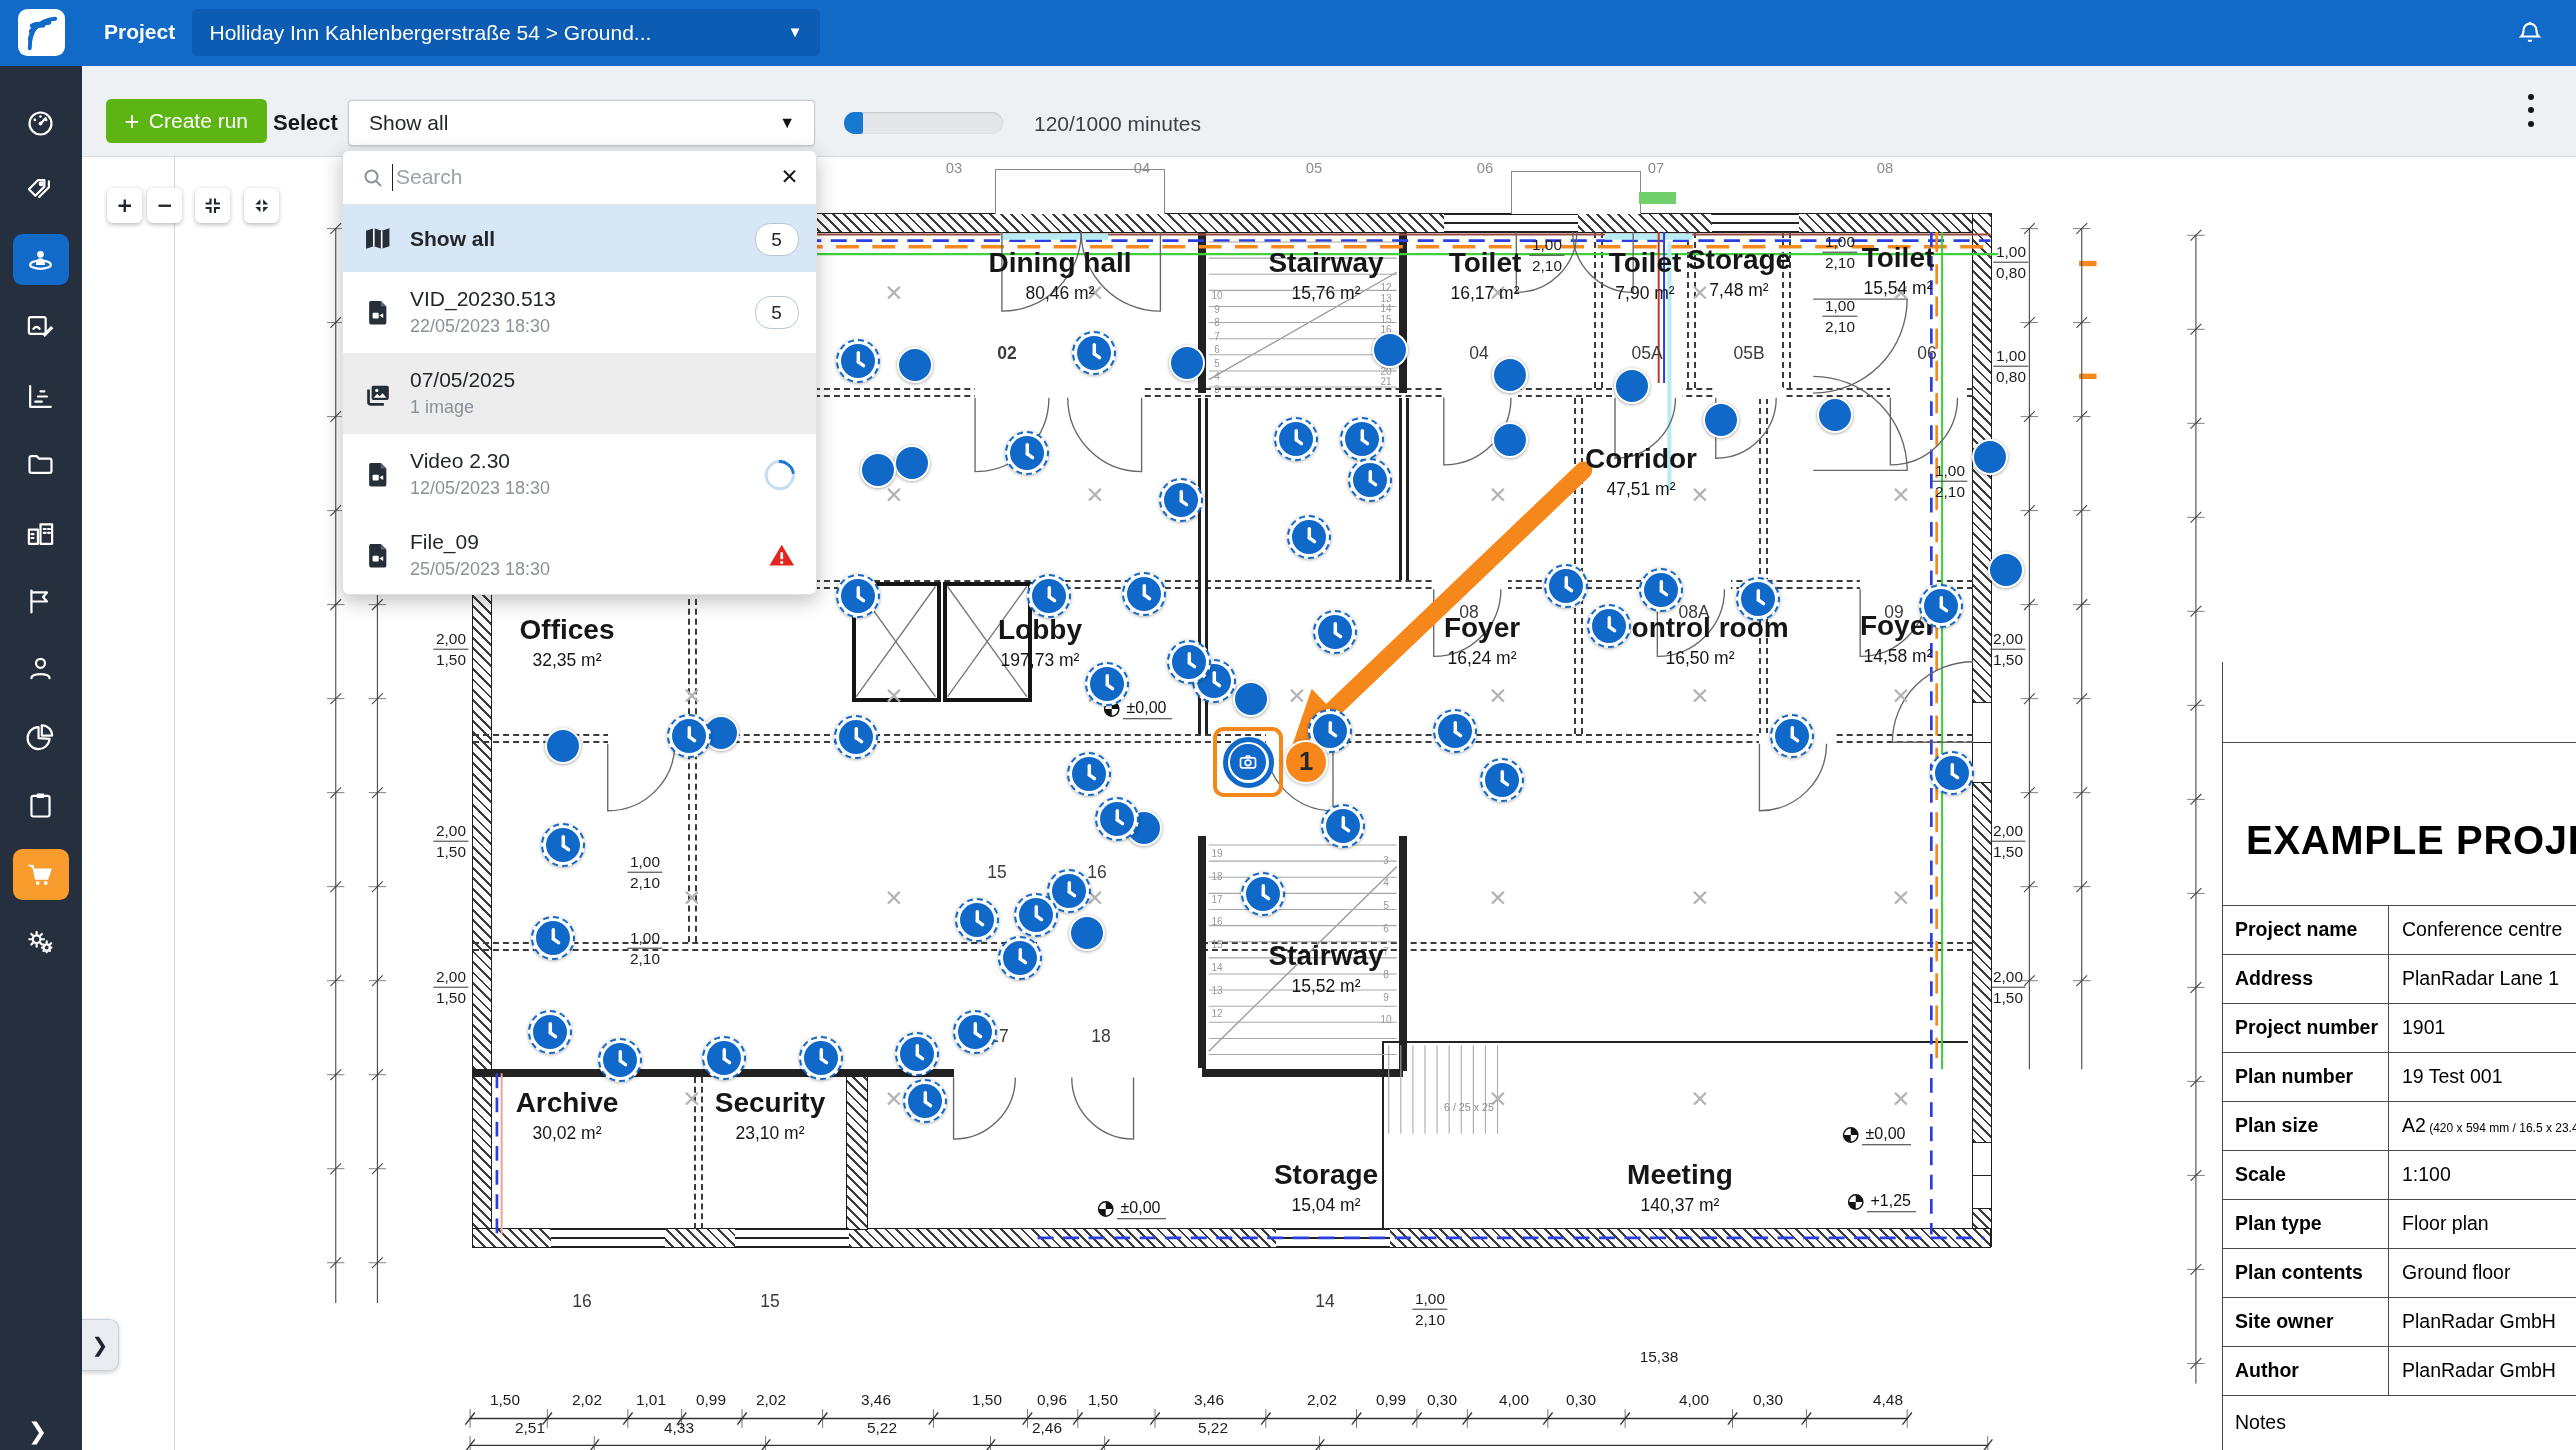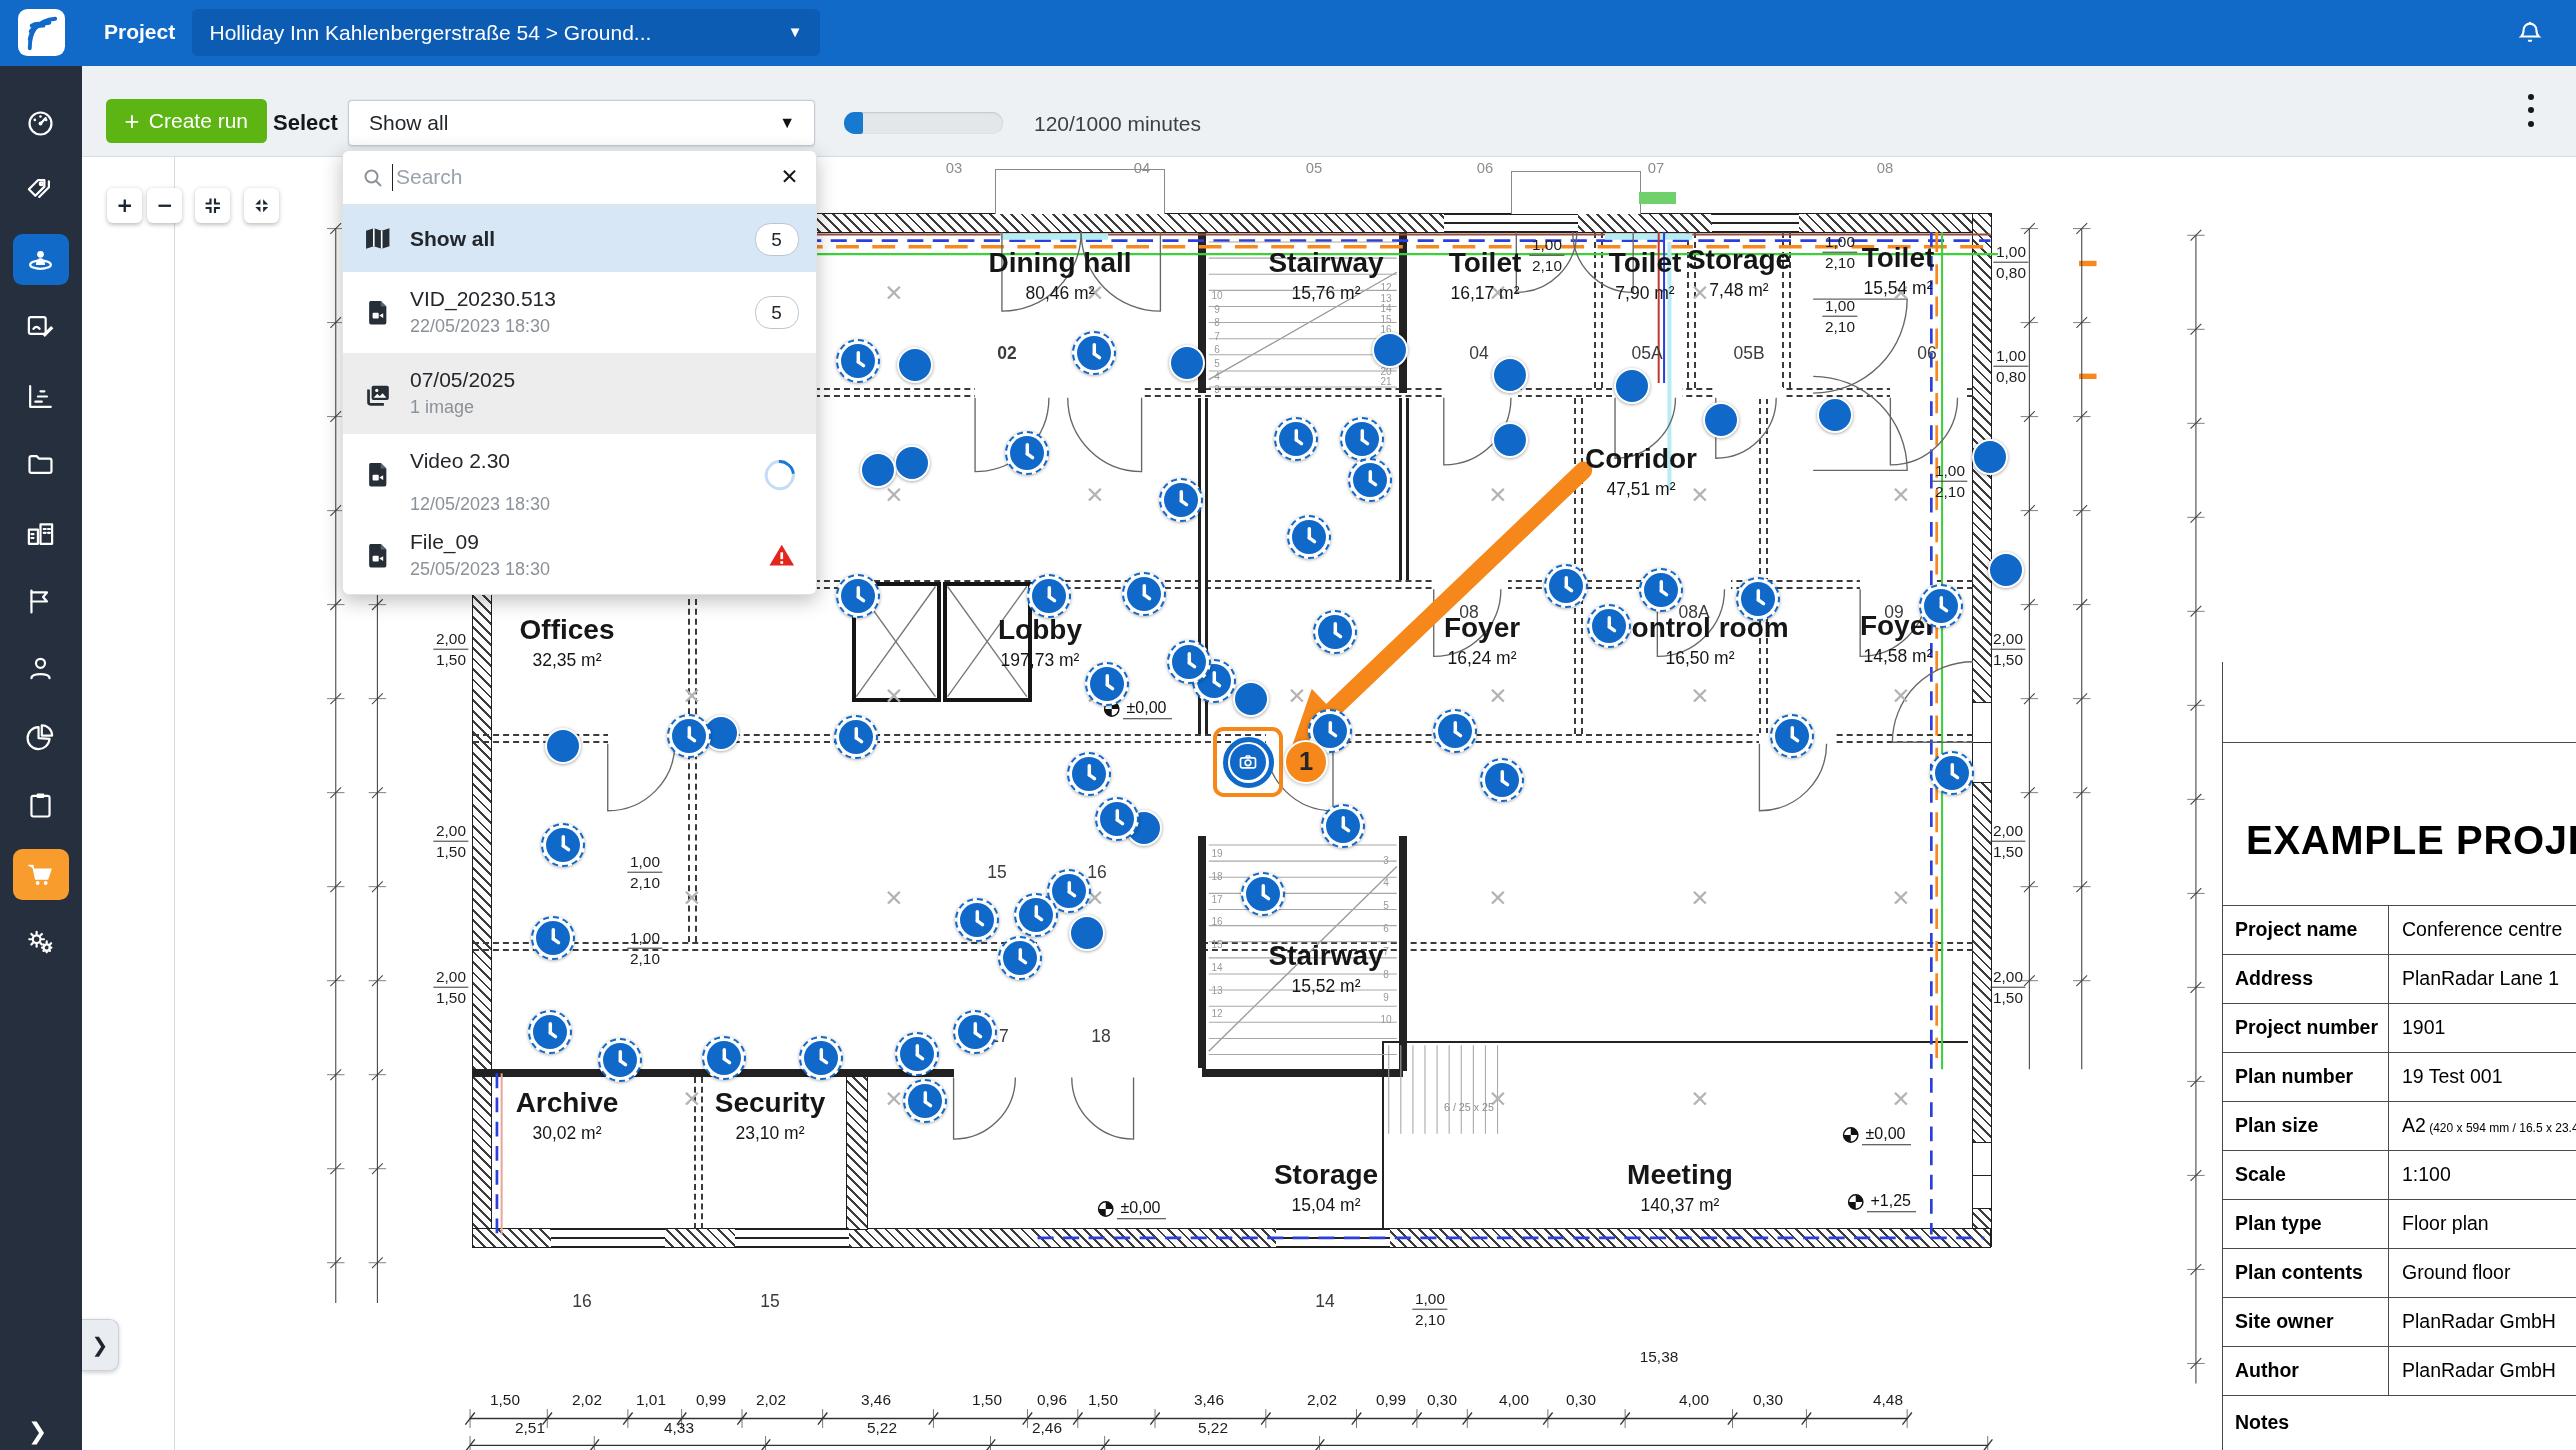"12/05/2023 18:30" div.dd-sub { margin-top: 16px -> none }
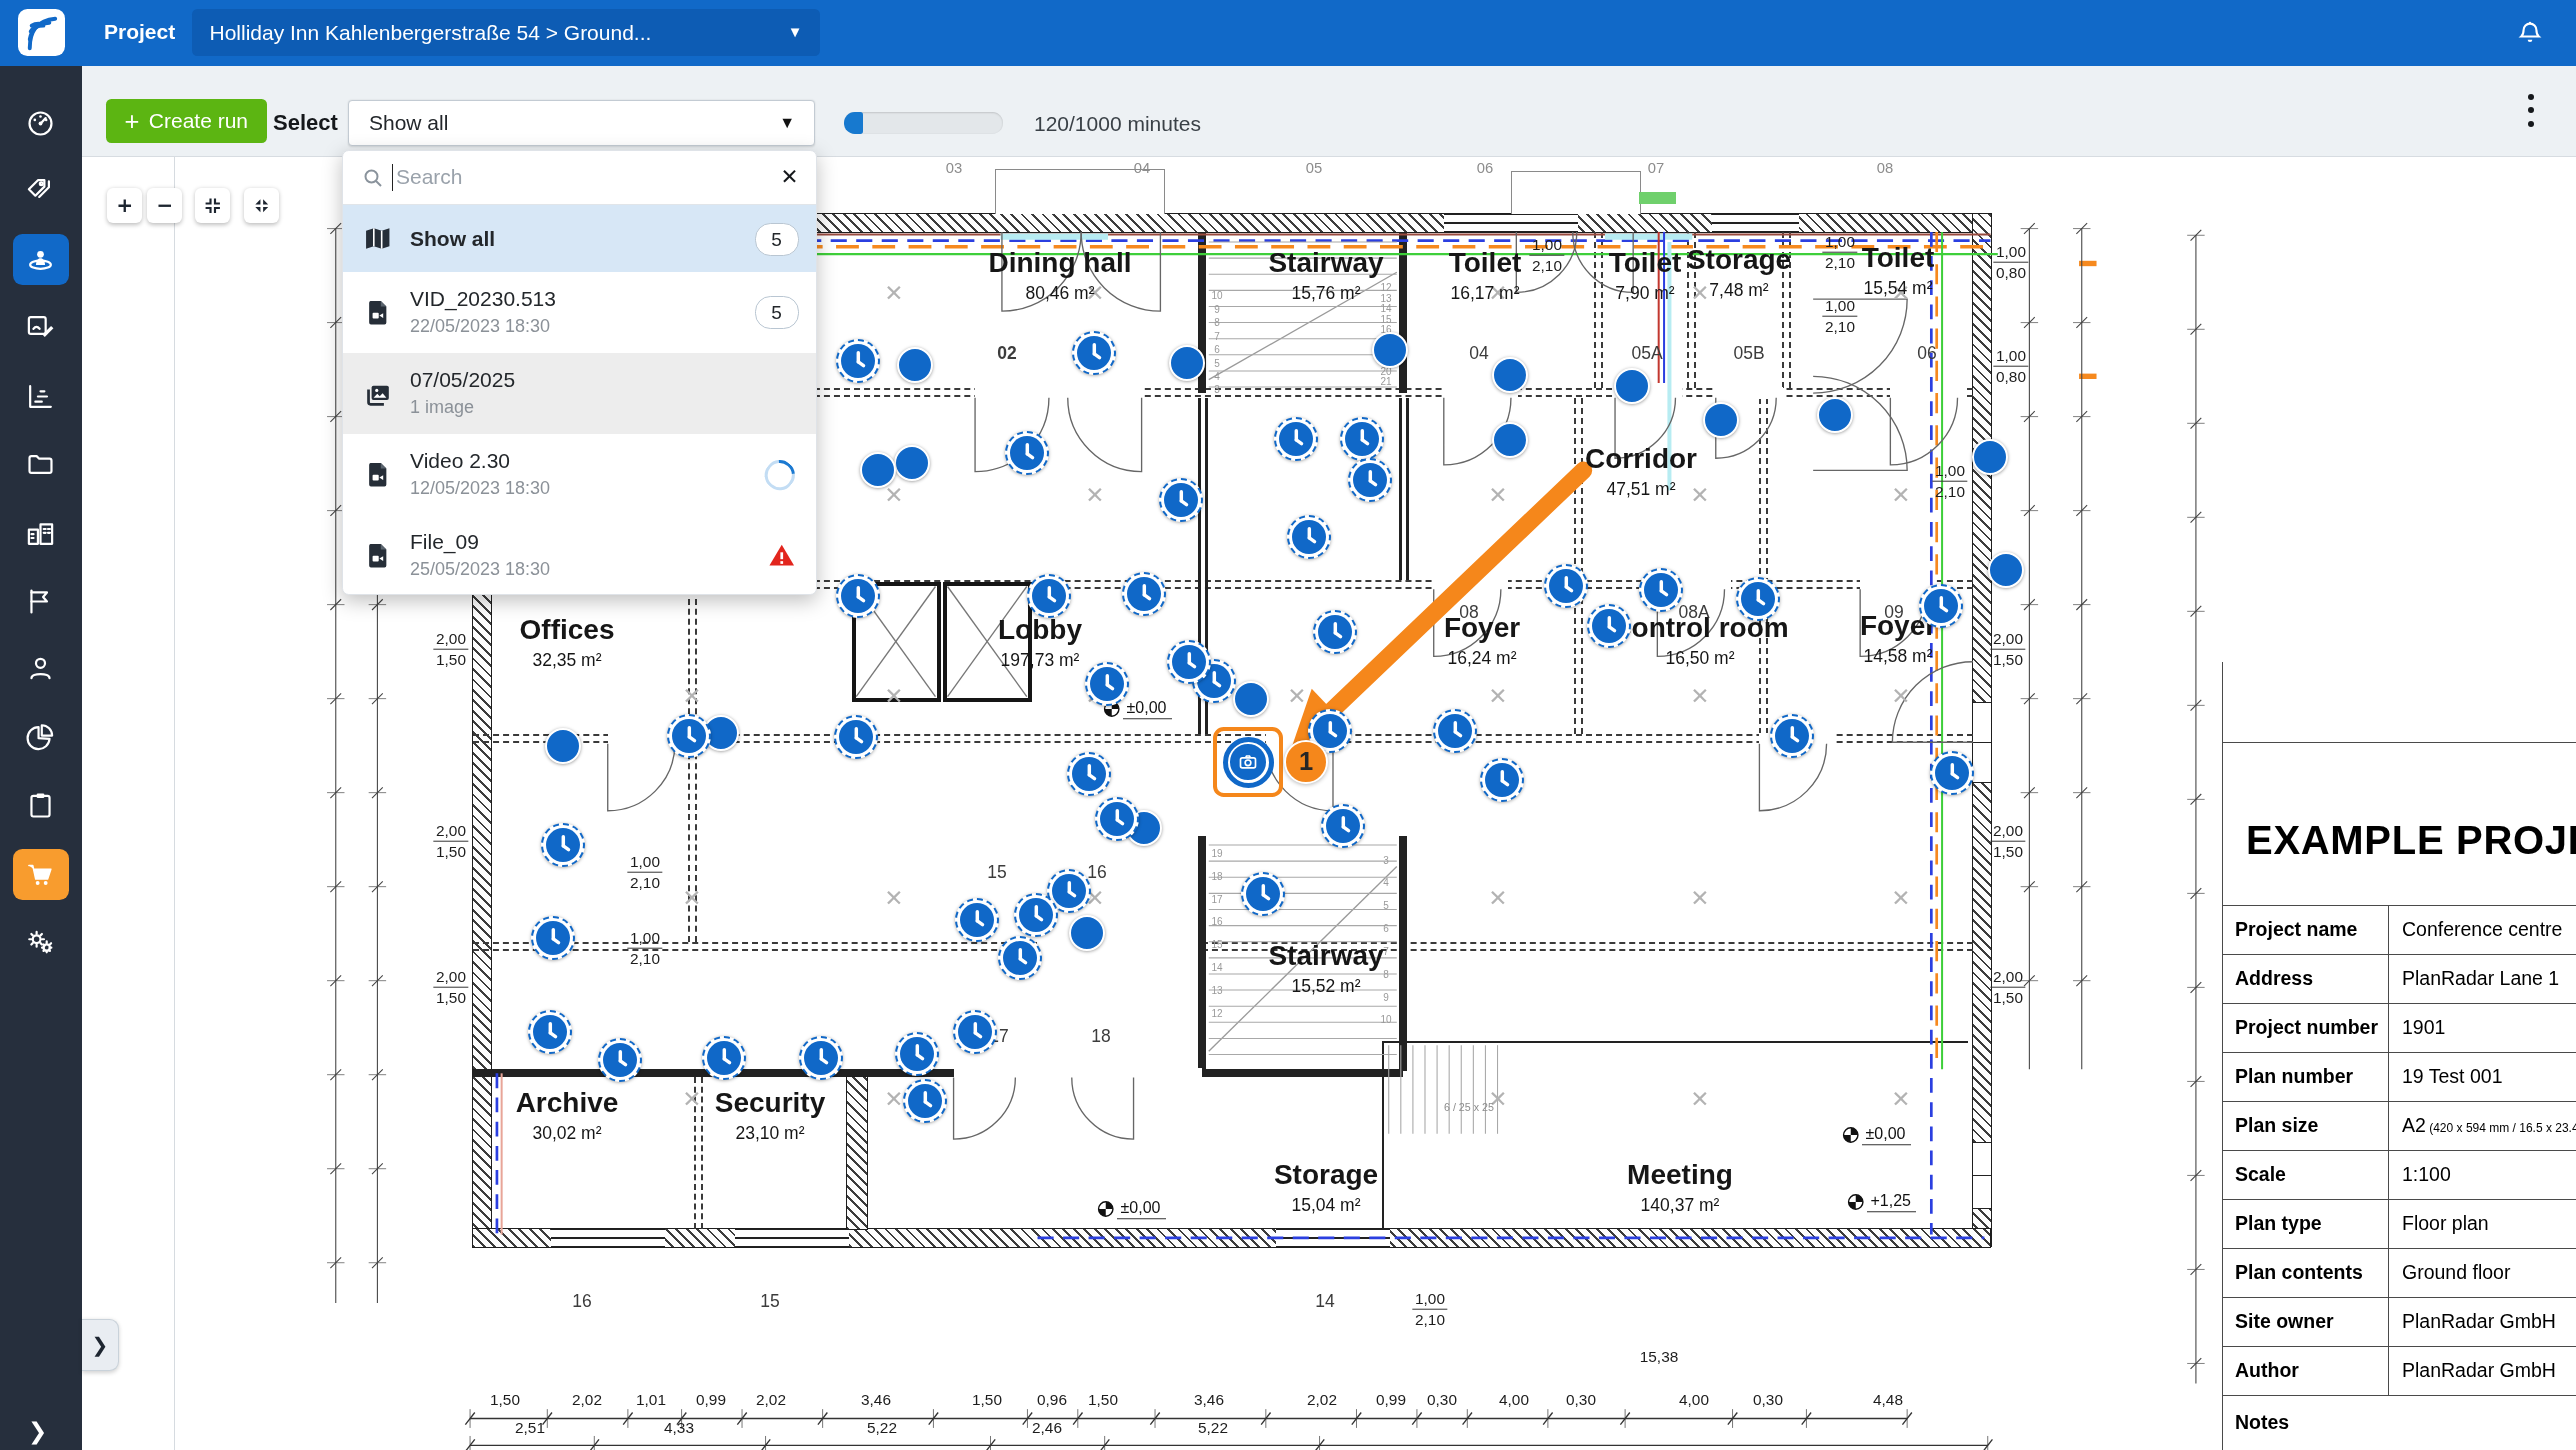"Notes" #tb-notes .lb { font-weight: 700 -> 400 }
